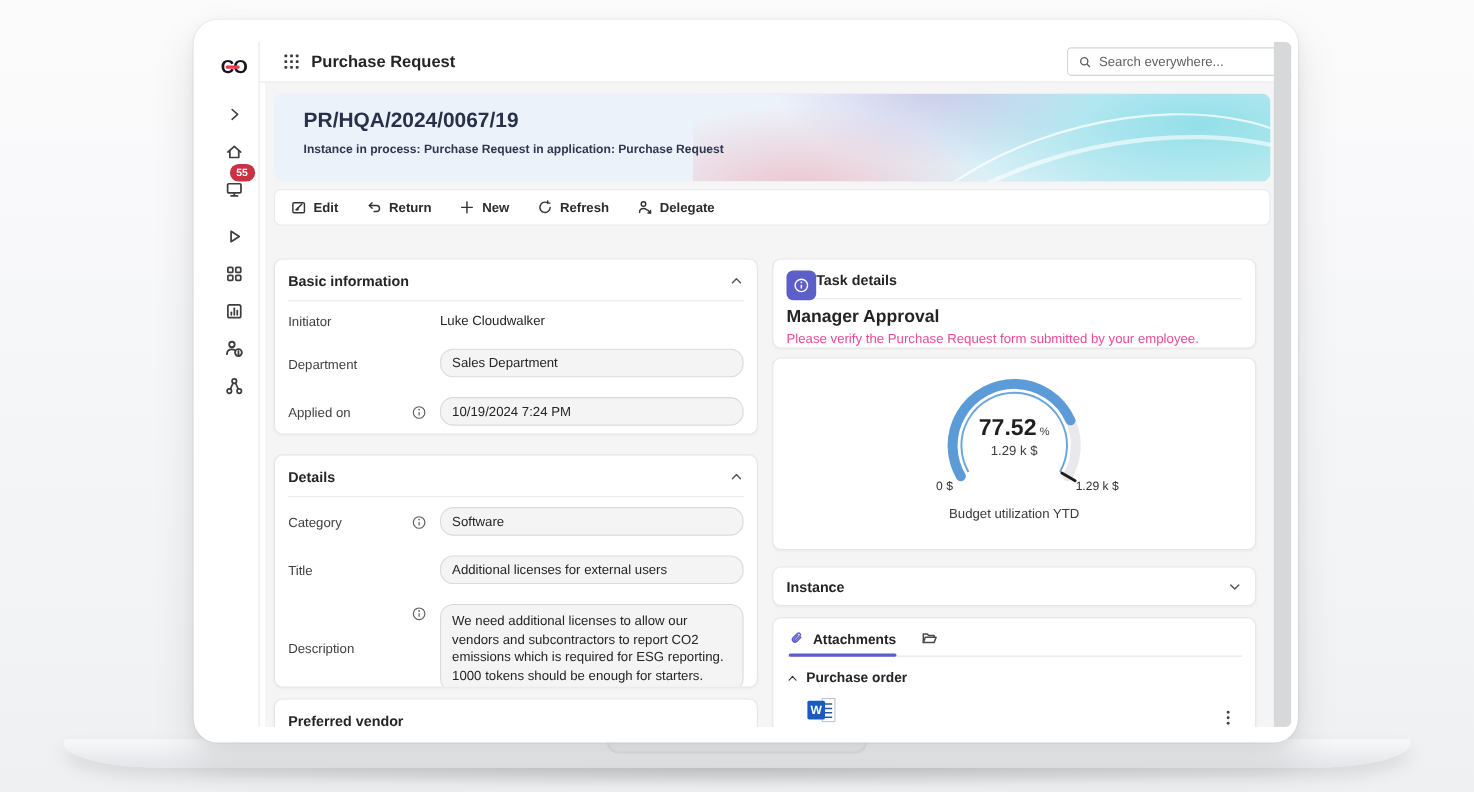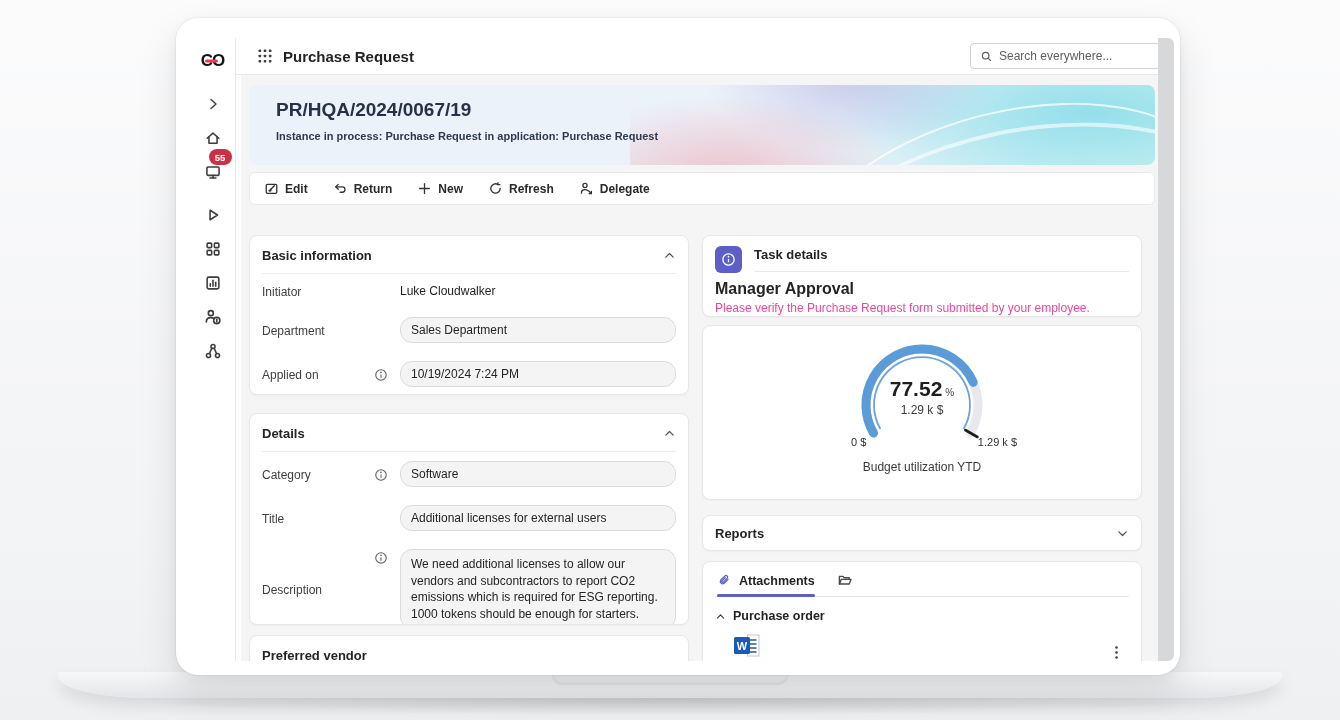"Task details" .task-head { gap: 12px -> none }
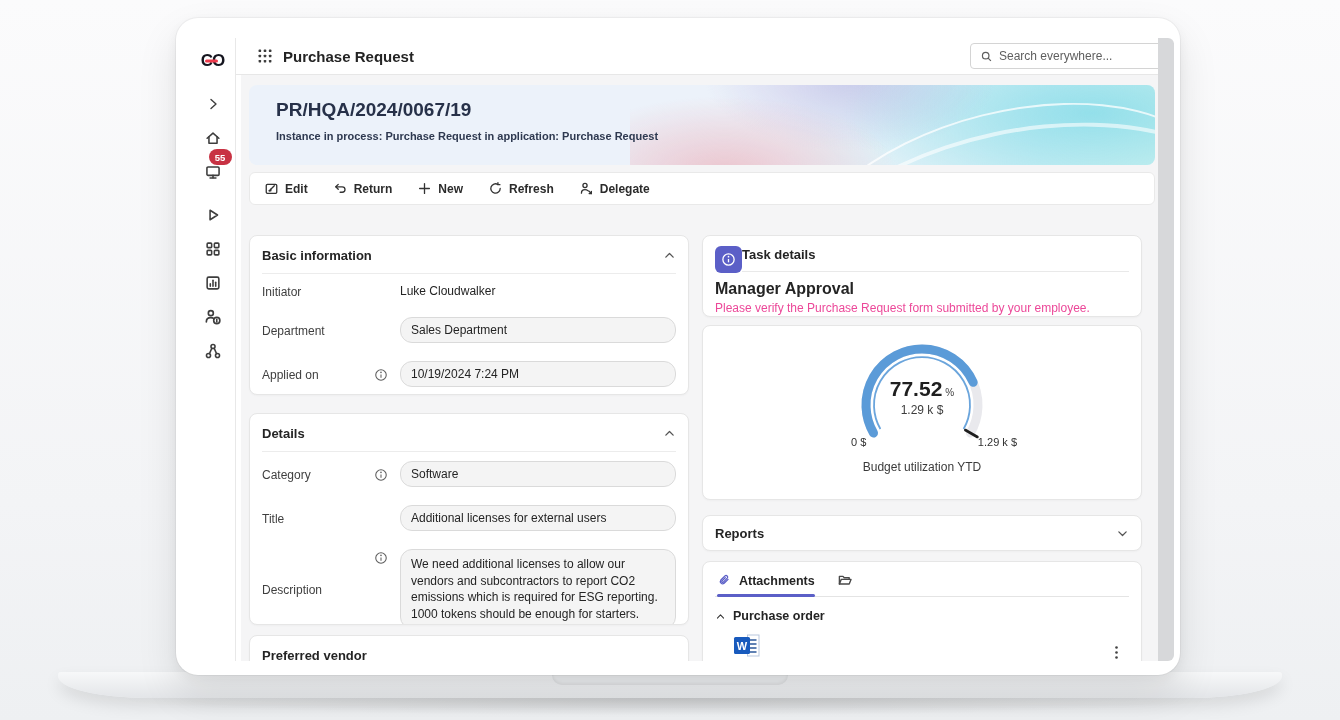"Reports" h2 { text: Reports -> Instance }
